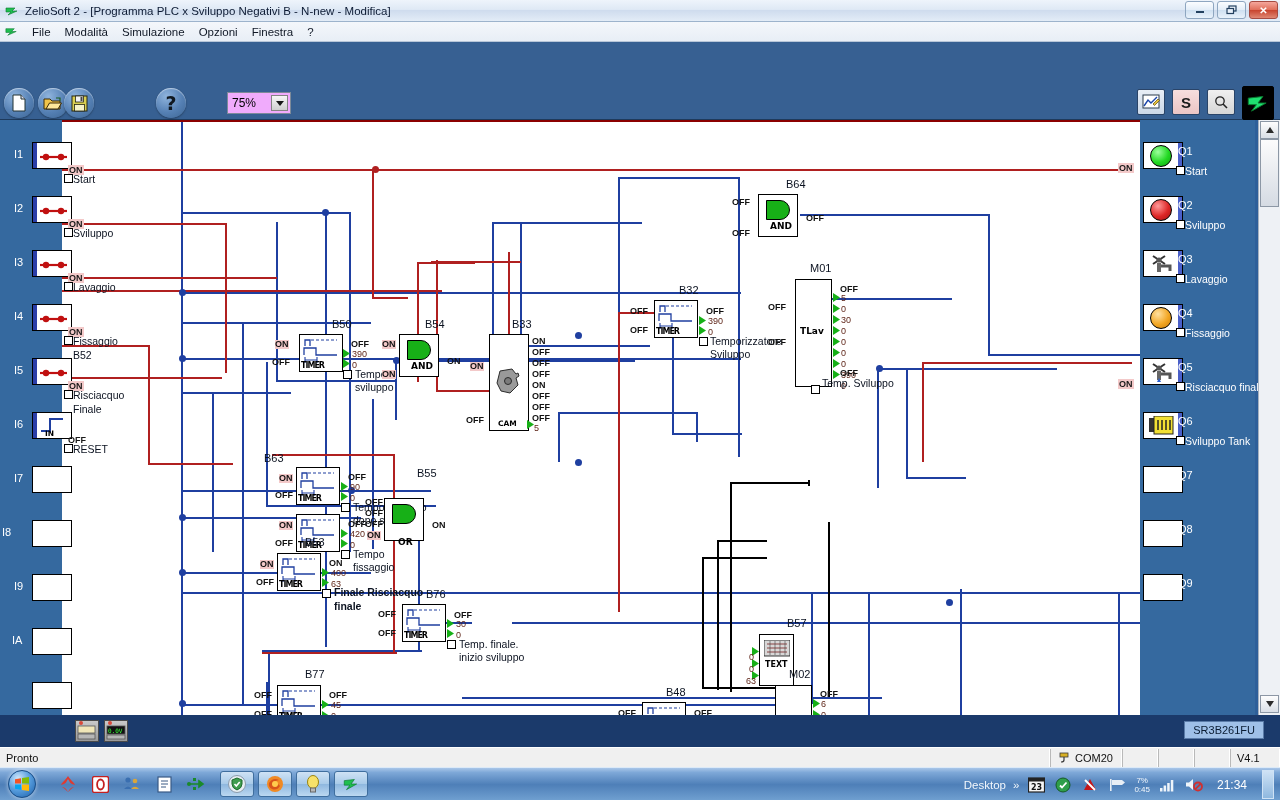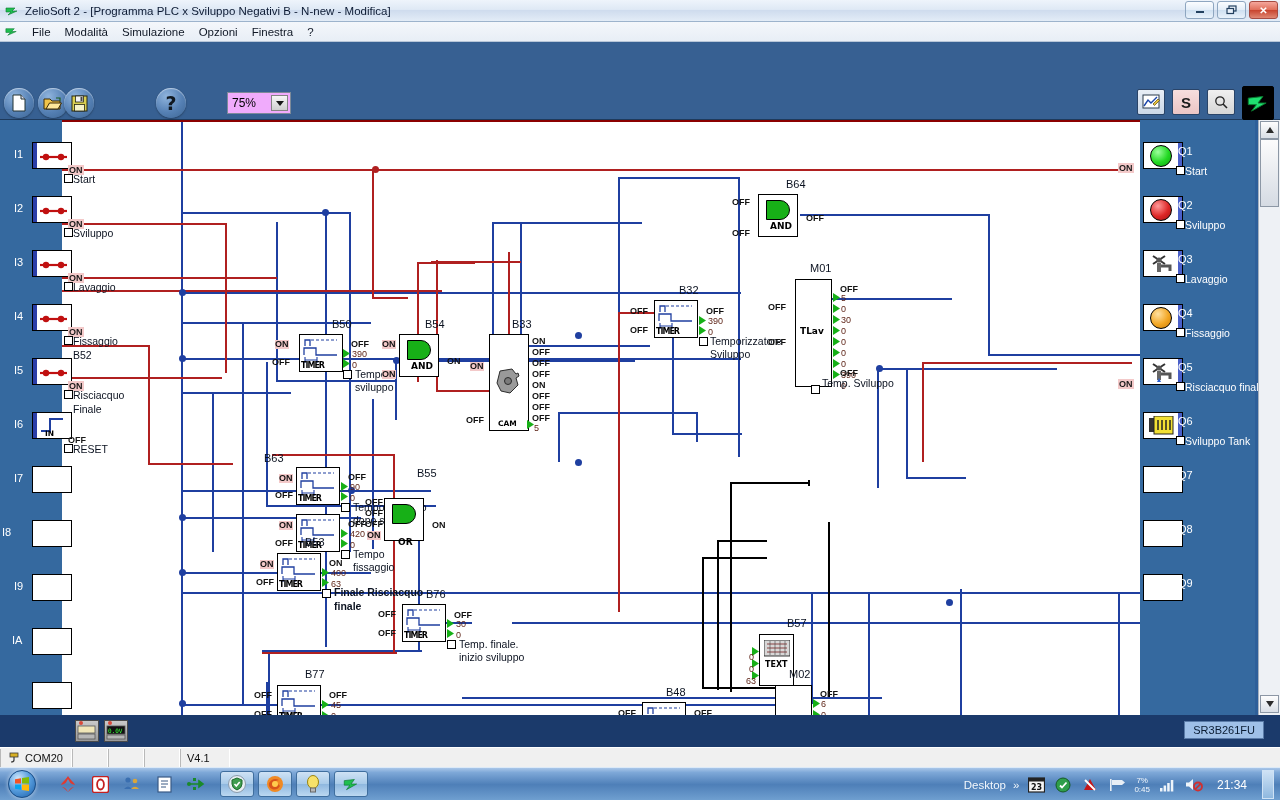"Pronto" div.sb-cell { html: none -> <div>Pronto</div> }
